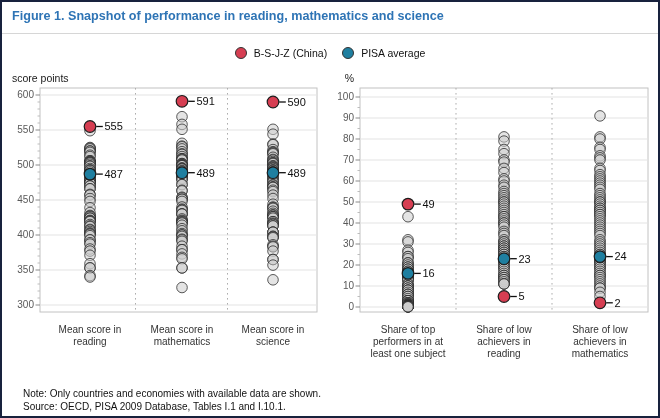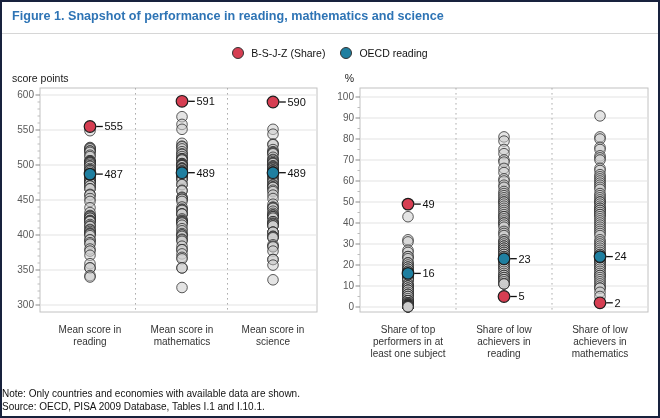"B-S-J-Z (Share)" span.legend-label { text: Share -> China }
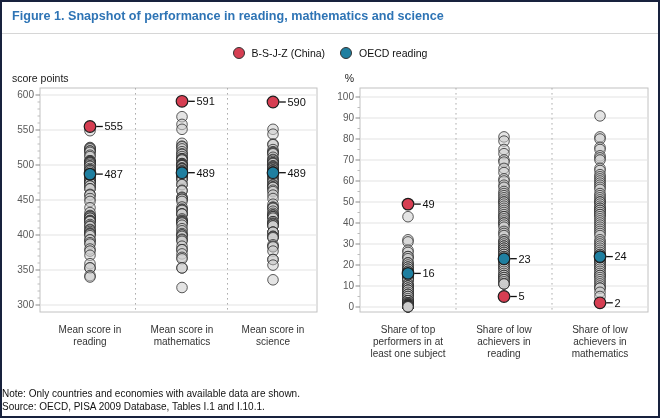"OECD reading" span.legend-label { text: OECD reading -> PISA average }
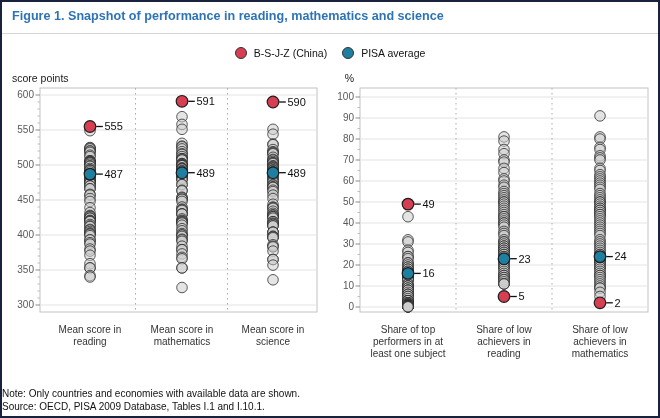"Note: Only countries and economies" .notes { left: 0 -> 21px }
